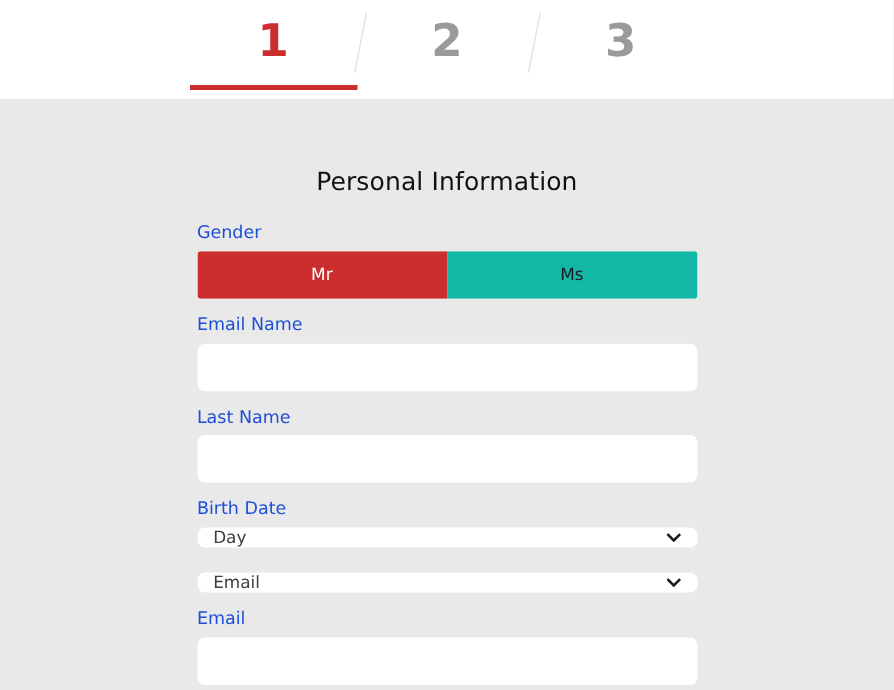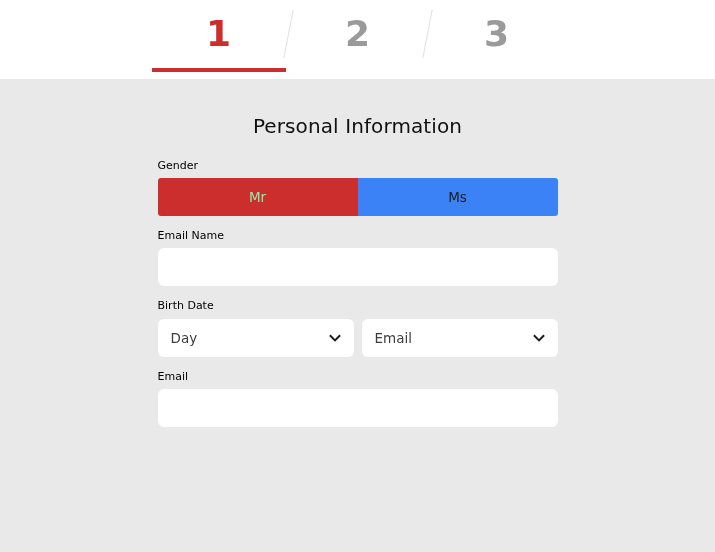"Personal Information" .form-title { padding-top: 35px -> 54px }
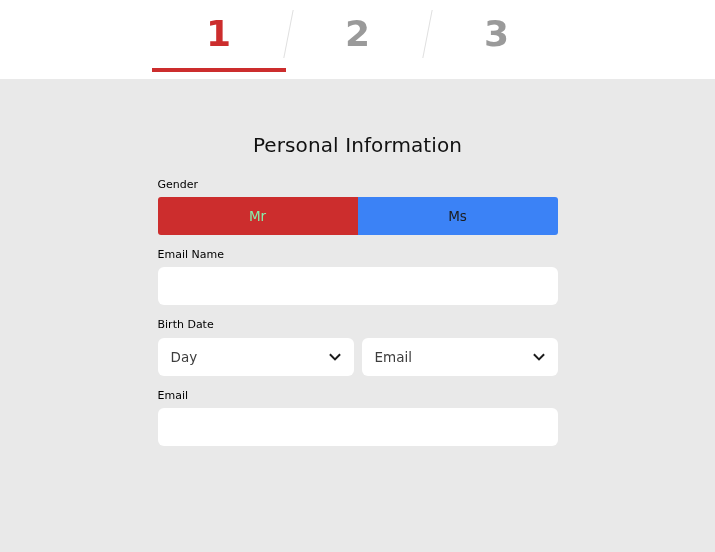"Gender" .field-label { color: #000000 -> #1d4ed8; font-size: 11px -> 14px }
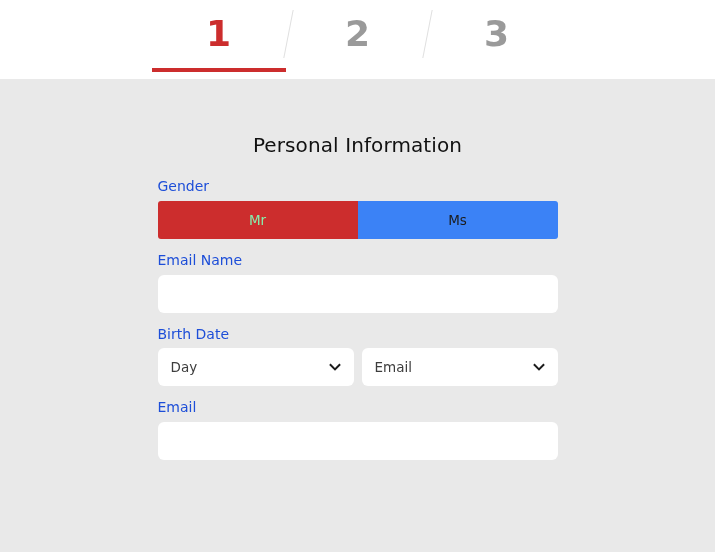"Mr" .toggle-btn.selected { color: #86efac -> #ffffff }
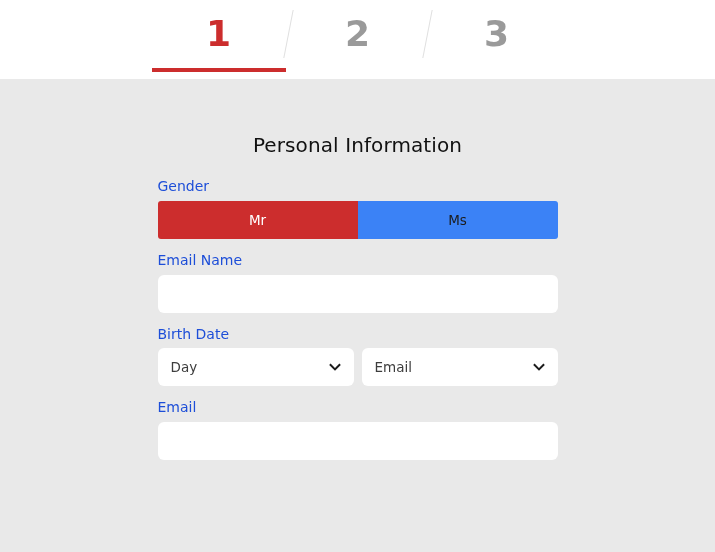"Ms" .toggle-btn { background: #3b82f6 -> #14b8a6 }
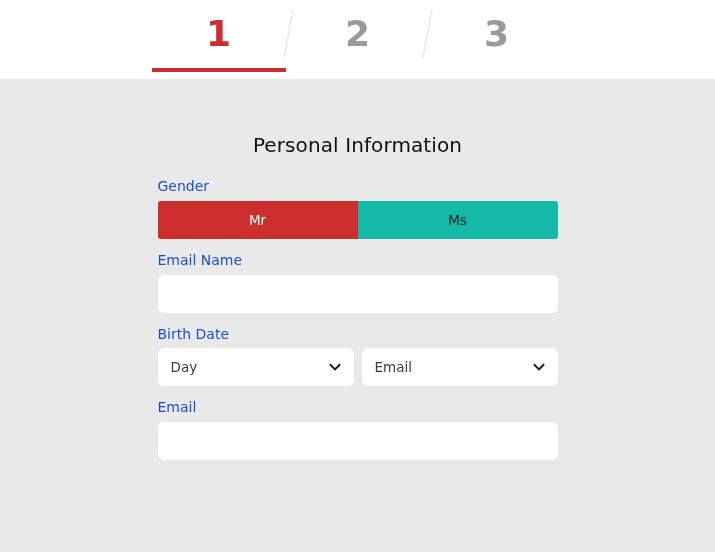"Last Name" div.field-group { html: none -> <div> <span>Last Name</span> <input> </div> }
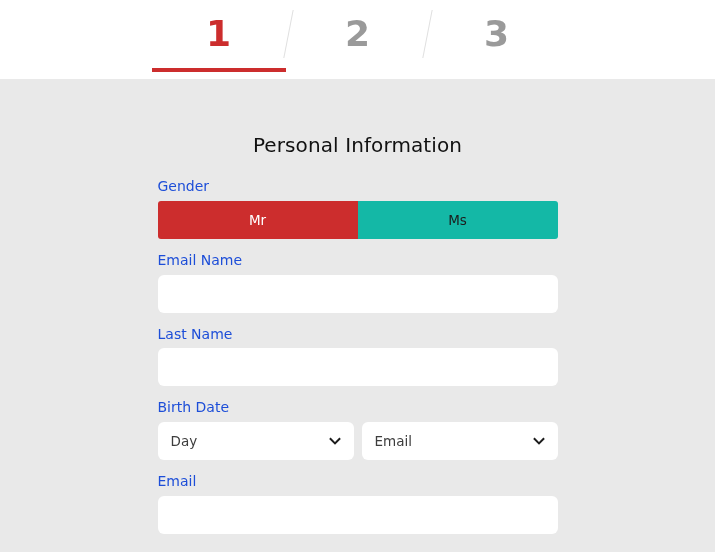"Day" .select-row { flex-direction: none -> column; gap: 8px -> 20px }
